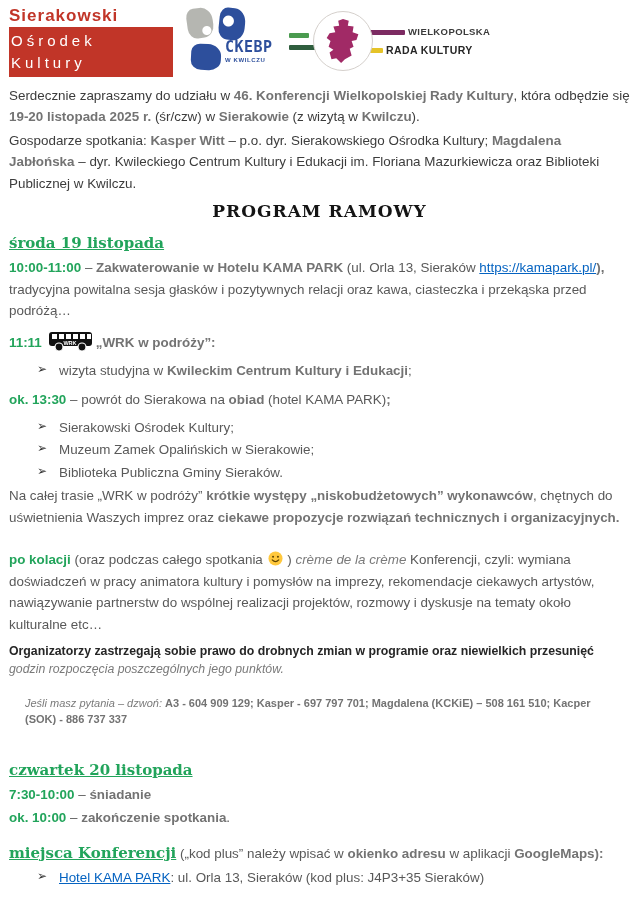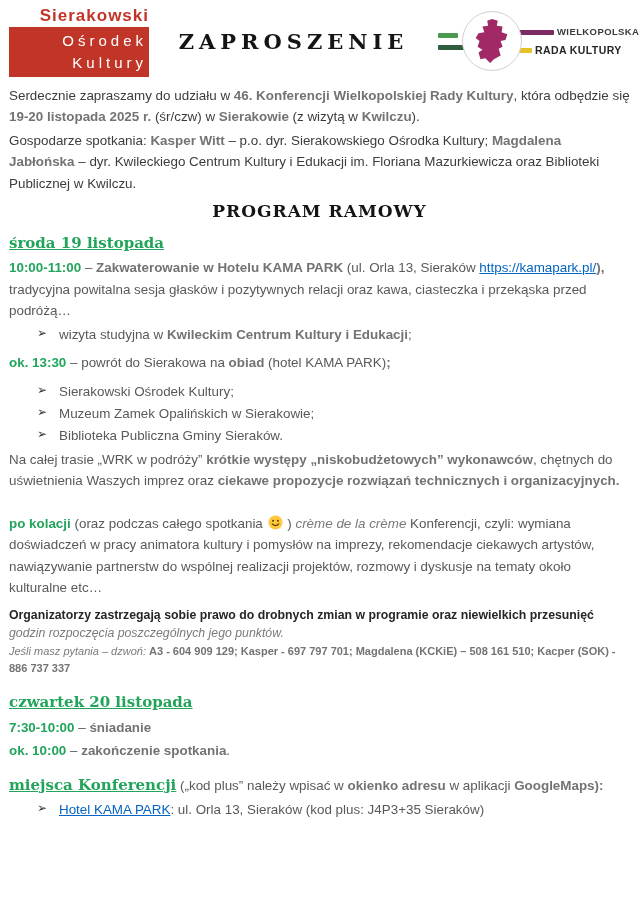"Sierakowski" .logo-sok { text-align: right -> left; width: 140px -> 164px }
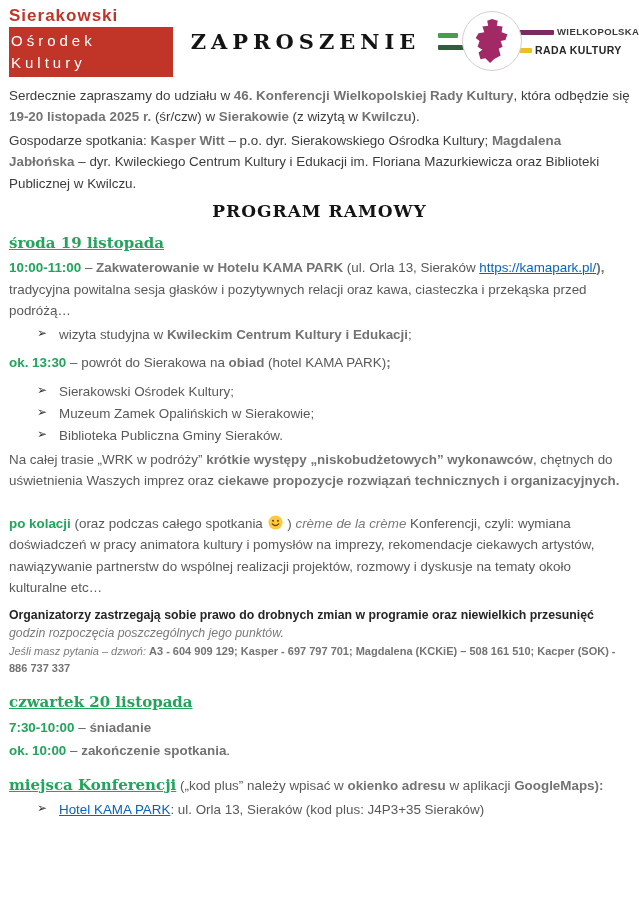"CKEBP" div.logo-ck { html: none -> <div> <div></div> <div></div> <div></div> <div> <div>CKEBP</div> <div>W KWILCZU</div> </div> </div> }
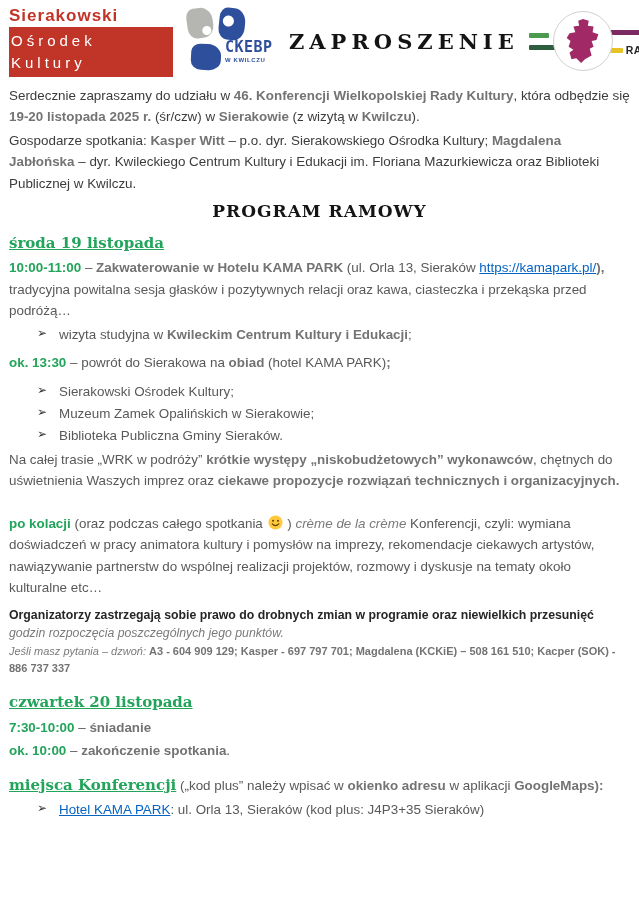"ZAPROSZENIE" h1.title { html: <h1>ZAPROSZENIE</h1> -> none }
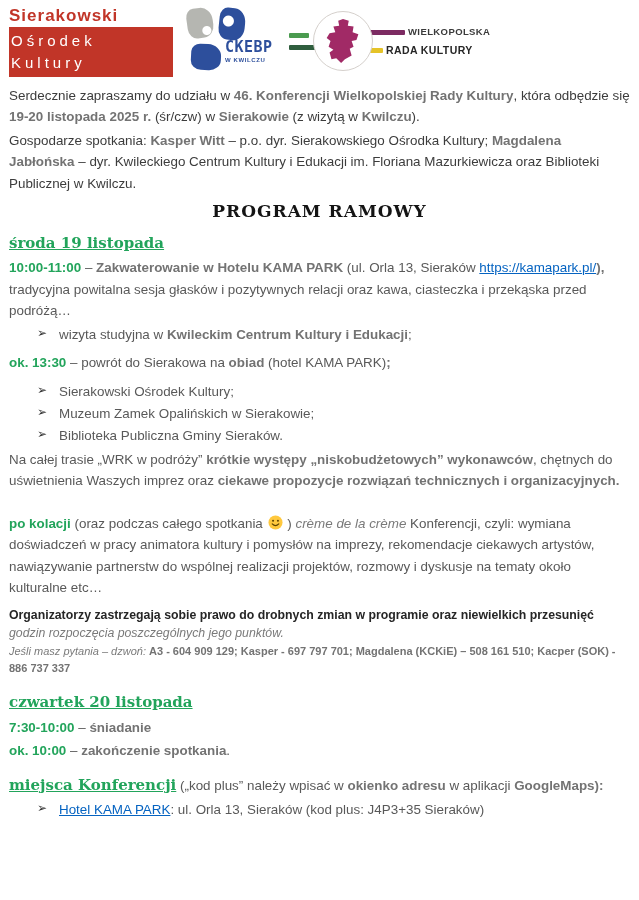"11:11" p.par { html: none -> <p><span><span>11:11</span></span><svg> <rect></rect> <rect></rect> <rect></rect> <rect></rect> <rect></rect> <rect></rect> <rect></rect> <circle></circle> <circle></circle> <text>WRK</text> </svg><span><span>„WRK w podróży”:</span></span></p> }
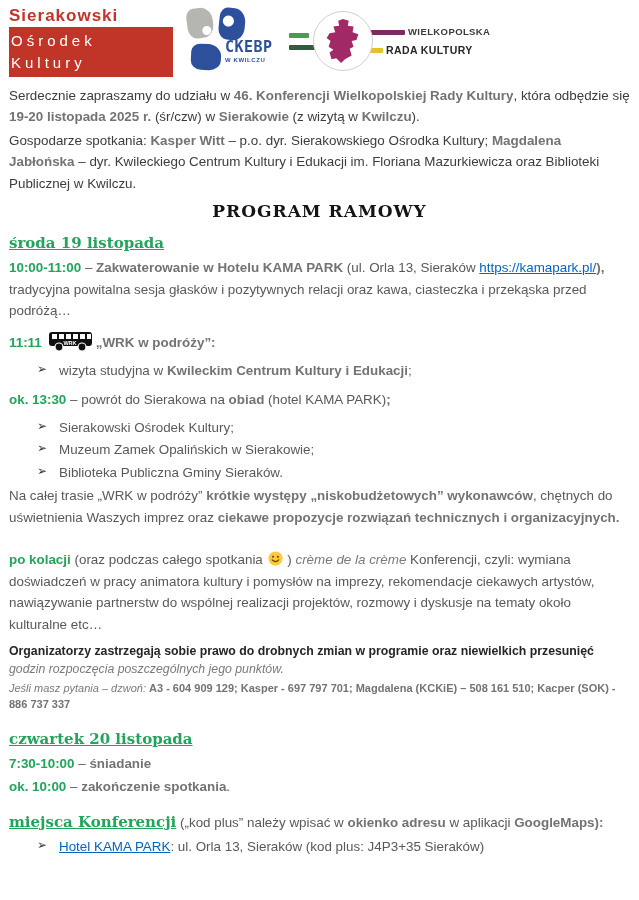"Jeśli masz pytania – dzwoń:" p { margin: 0 -> 16px }
